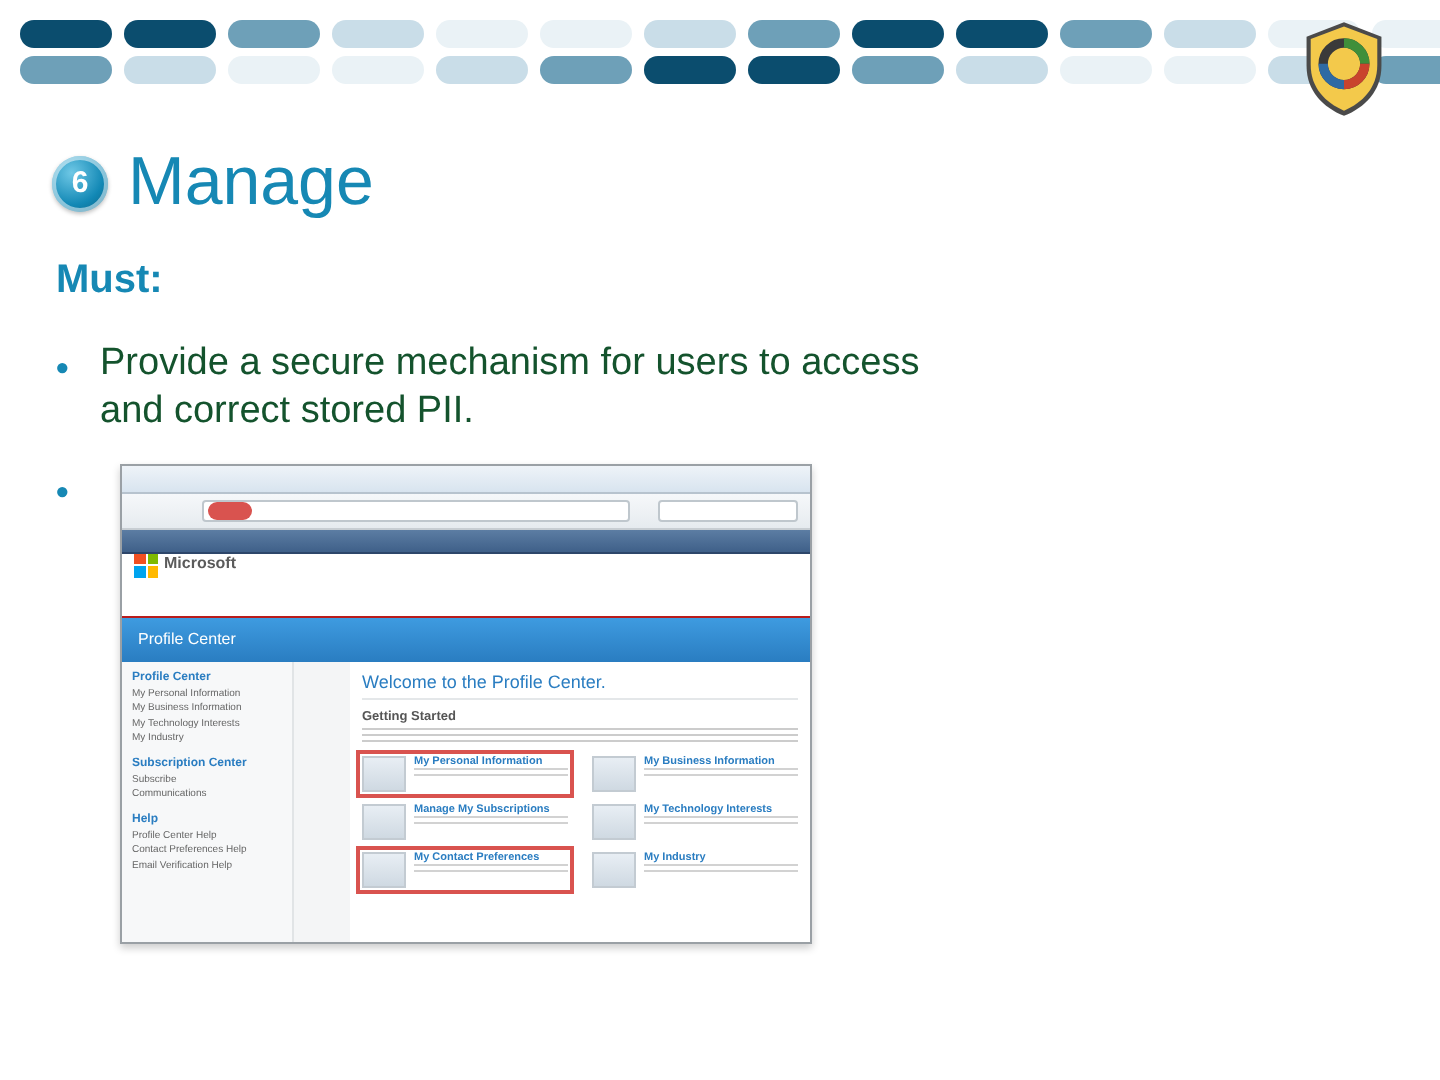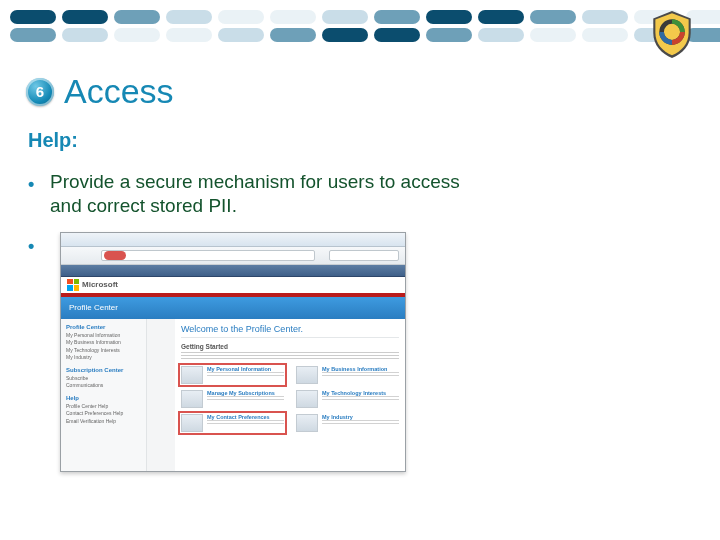"Access" div.title-text { text: Access -> Manage }
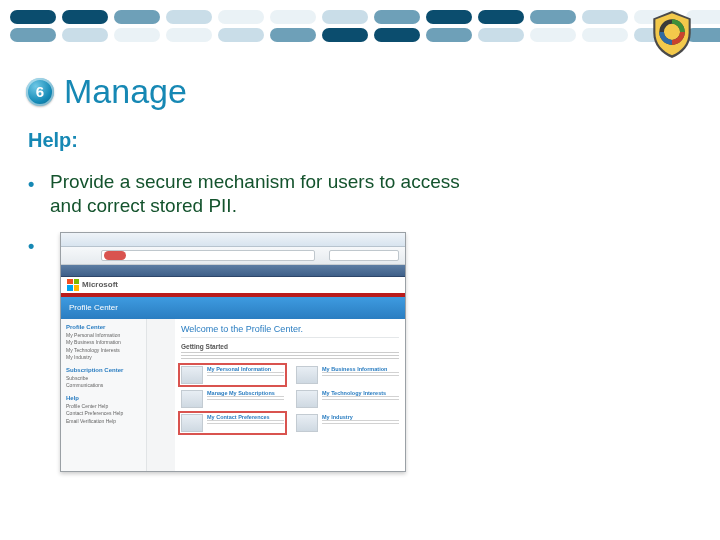"Help:" div.subhead { text: Help -> Must }
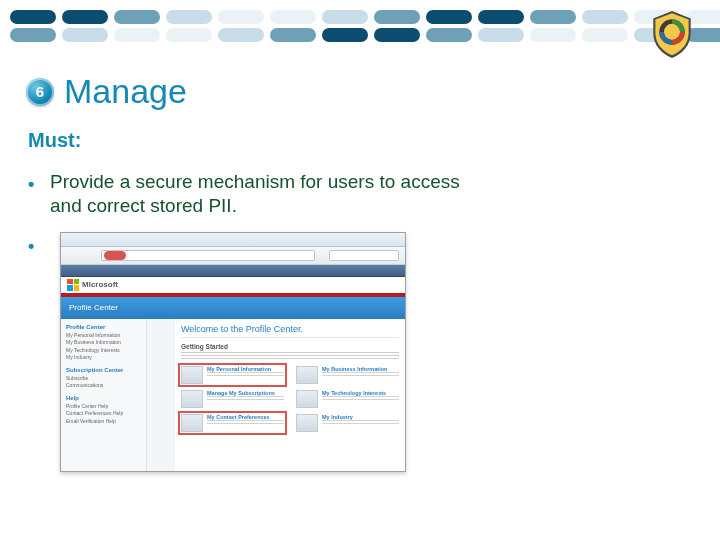"Microsoft" .ss-brand { align-items: center -> none; border-bottom: 4px solid #b91c1c -> 1px solid #b91c1c; height: 20px -> 32px }
